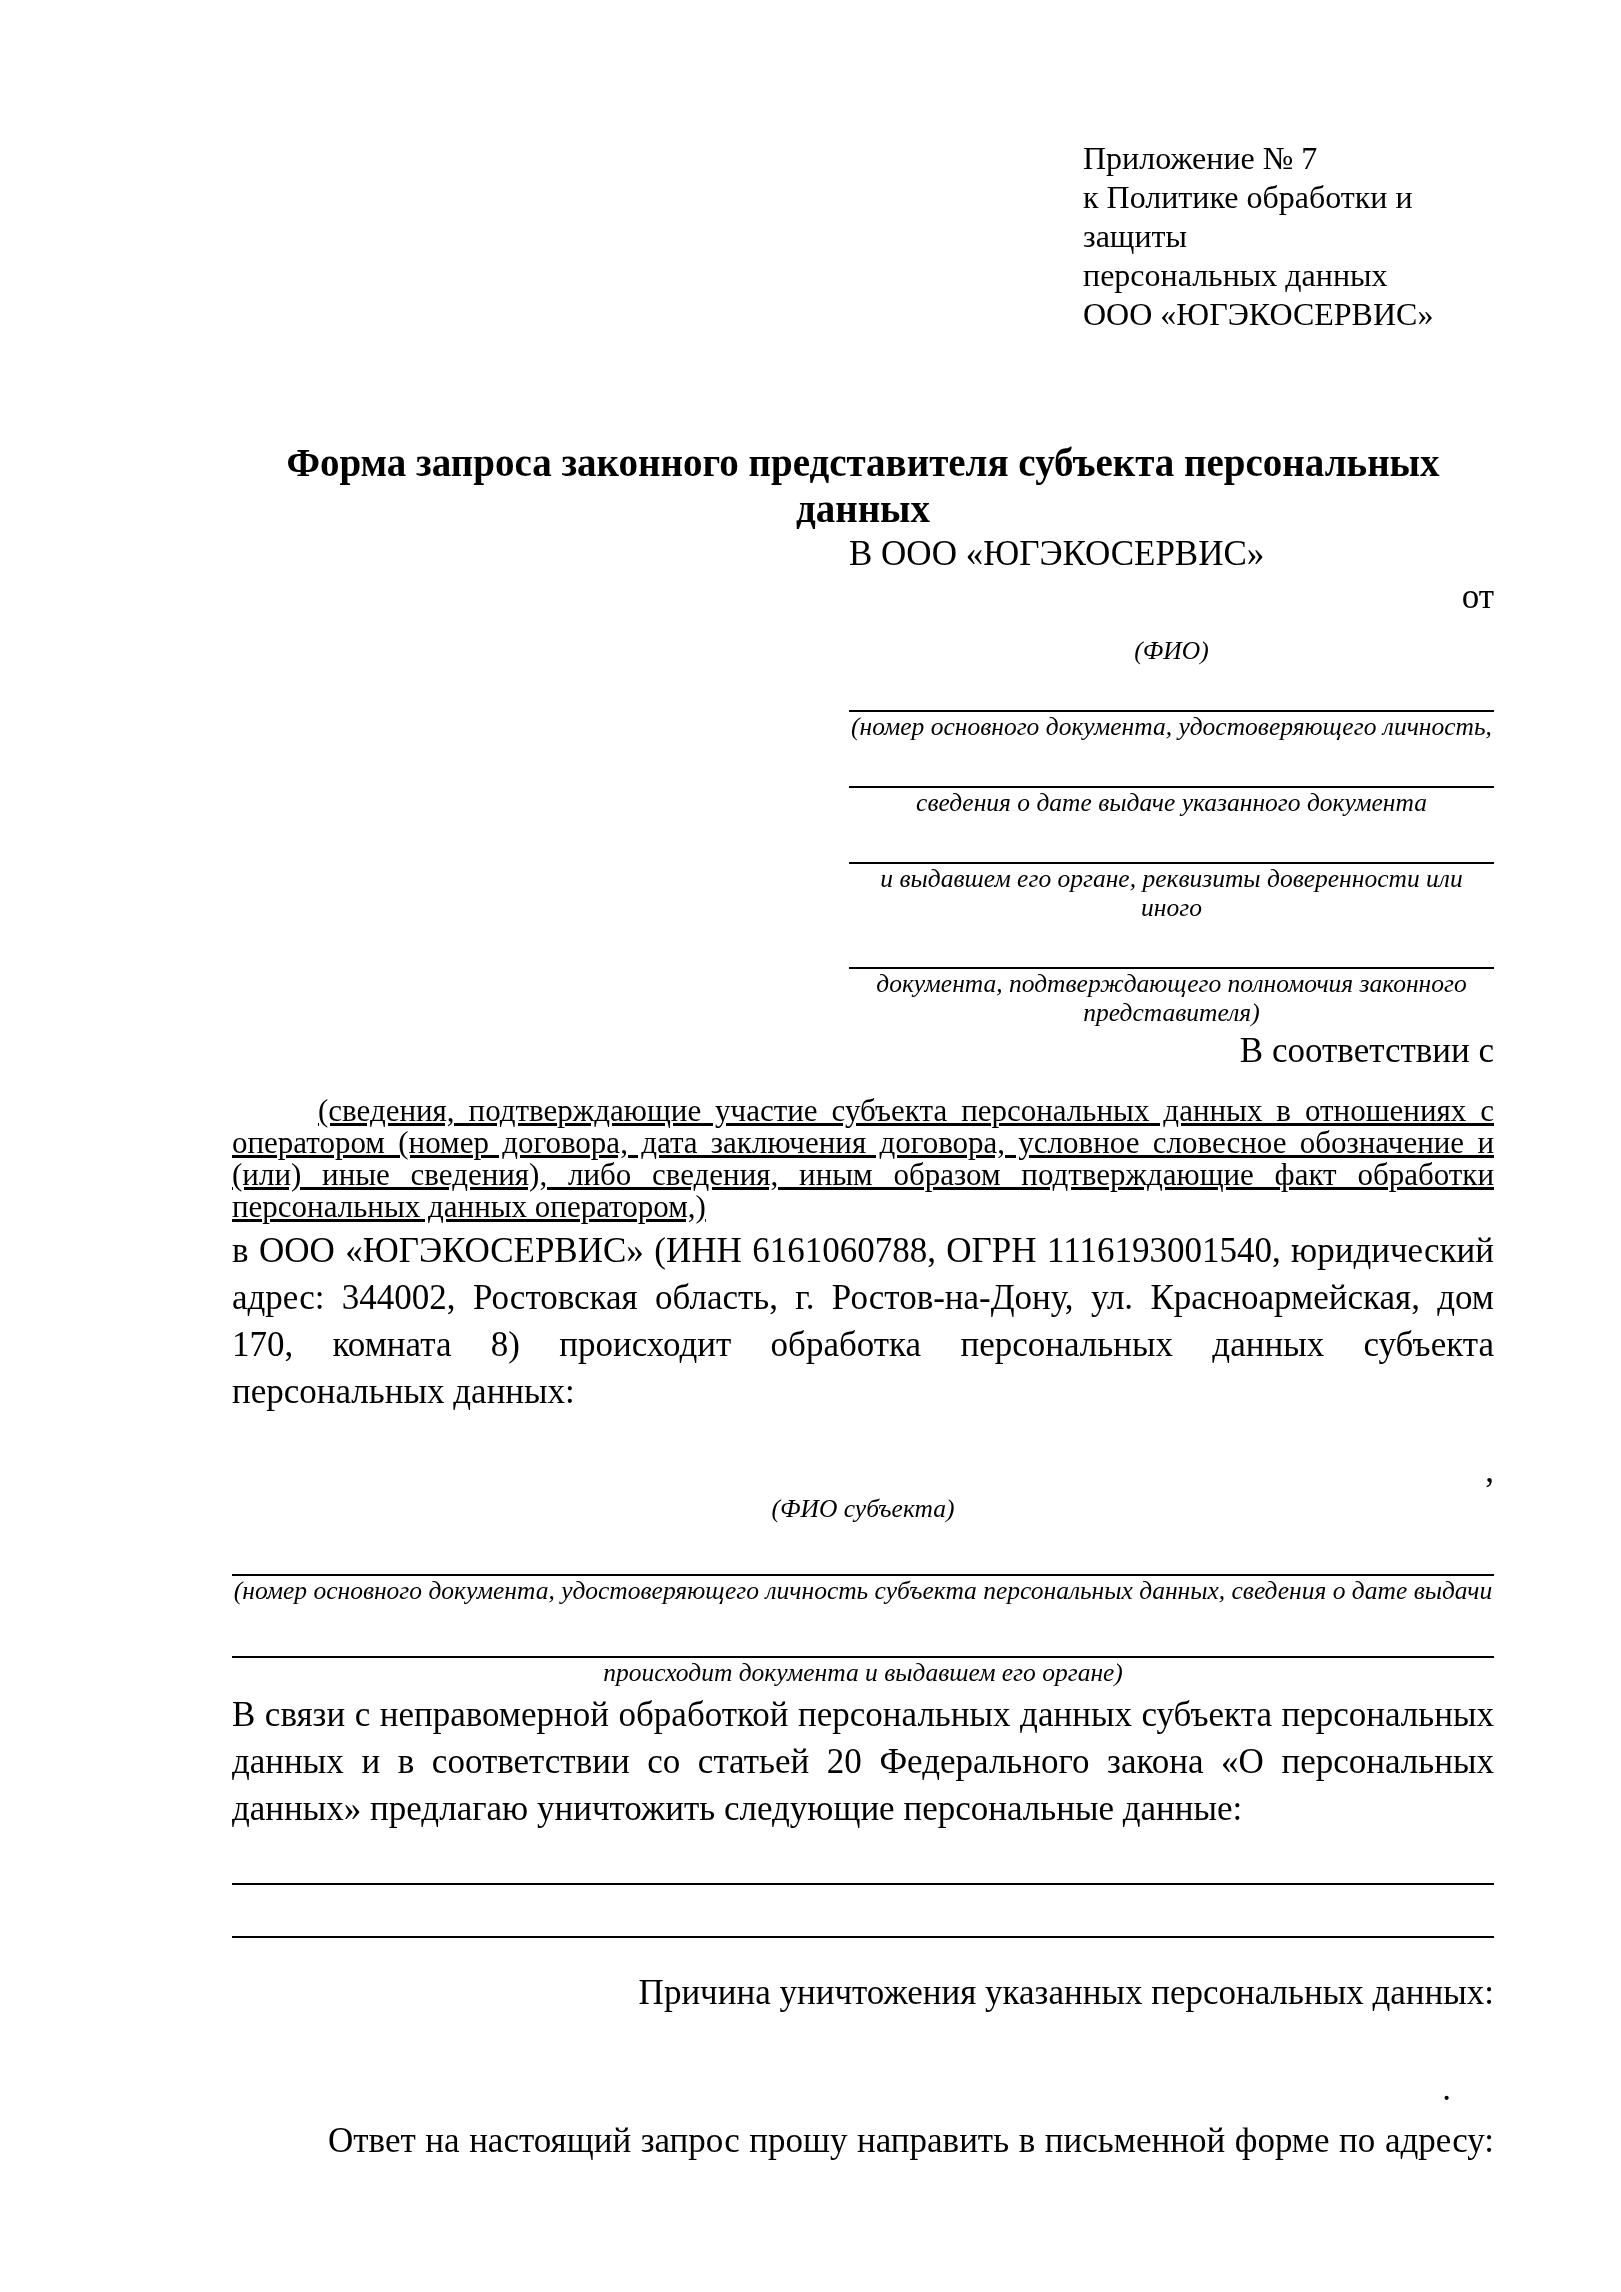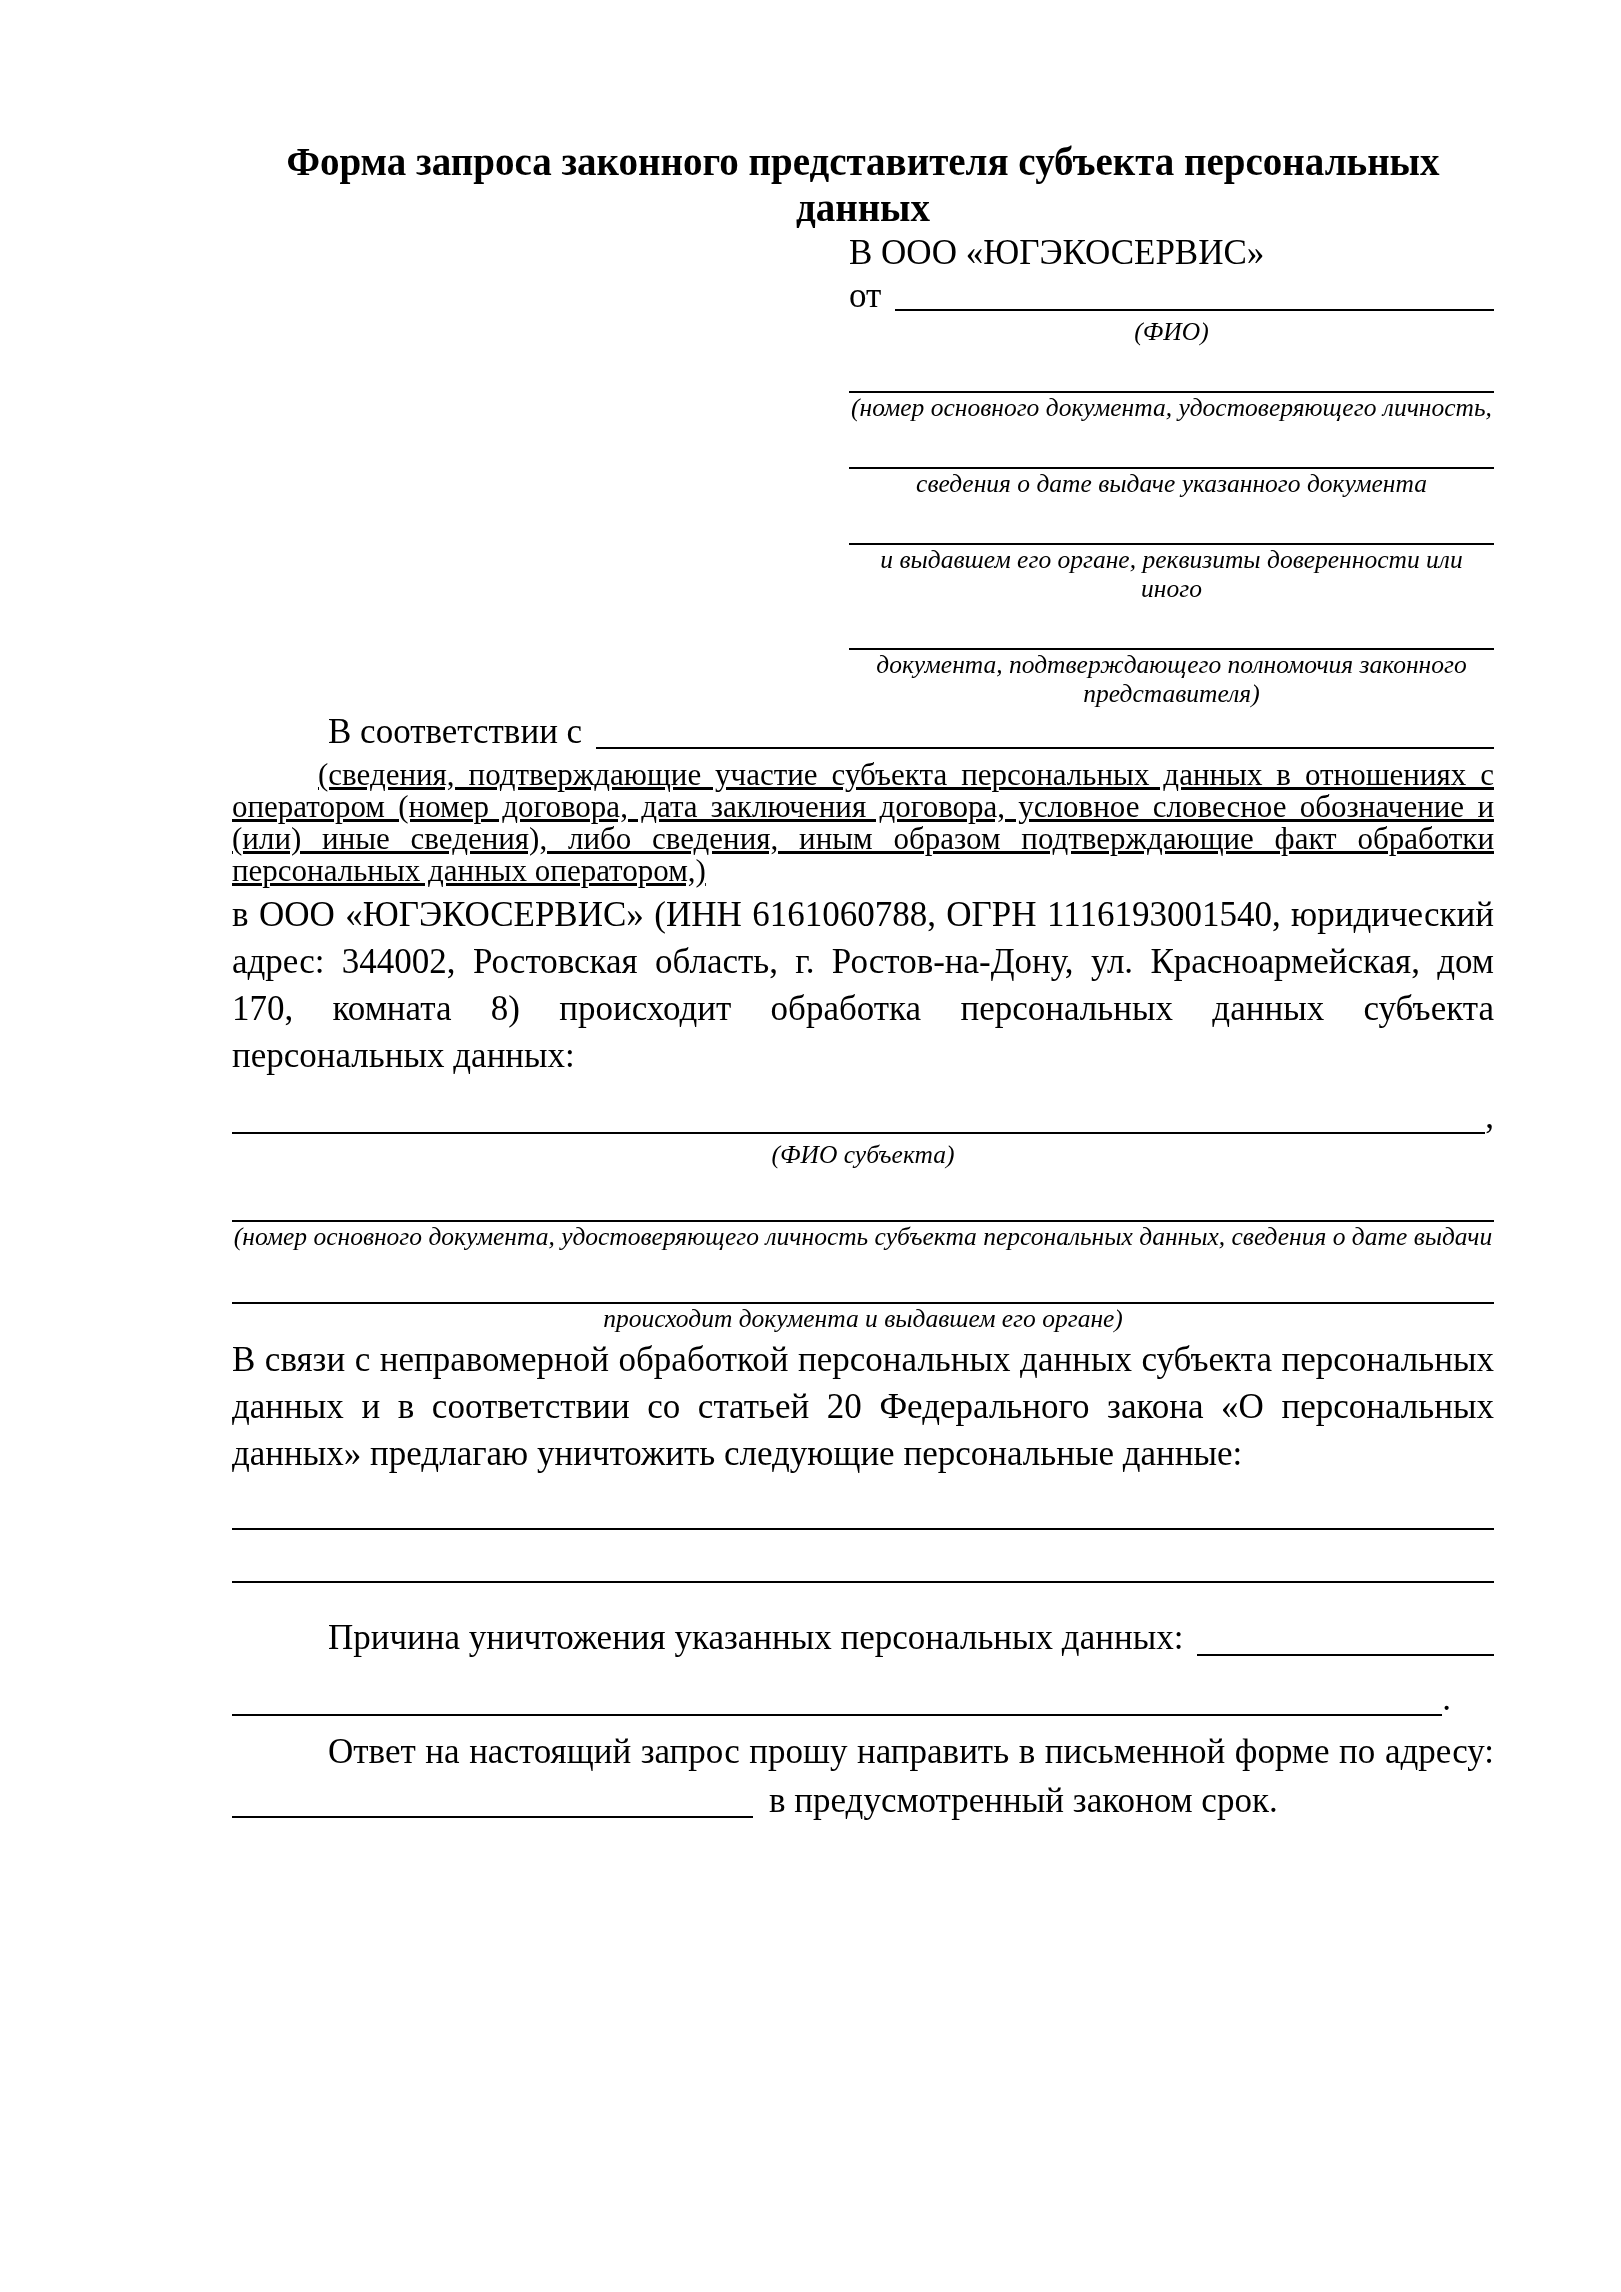"Приложение № 7" div.annex { html: none -> <div> <div>Приложение № 7</div> <div>к Политике обработки и защиты</div> <div>персональных данных</div> <div>ООО «ЮГЭКОСЕРВИС»</div> </div> }
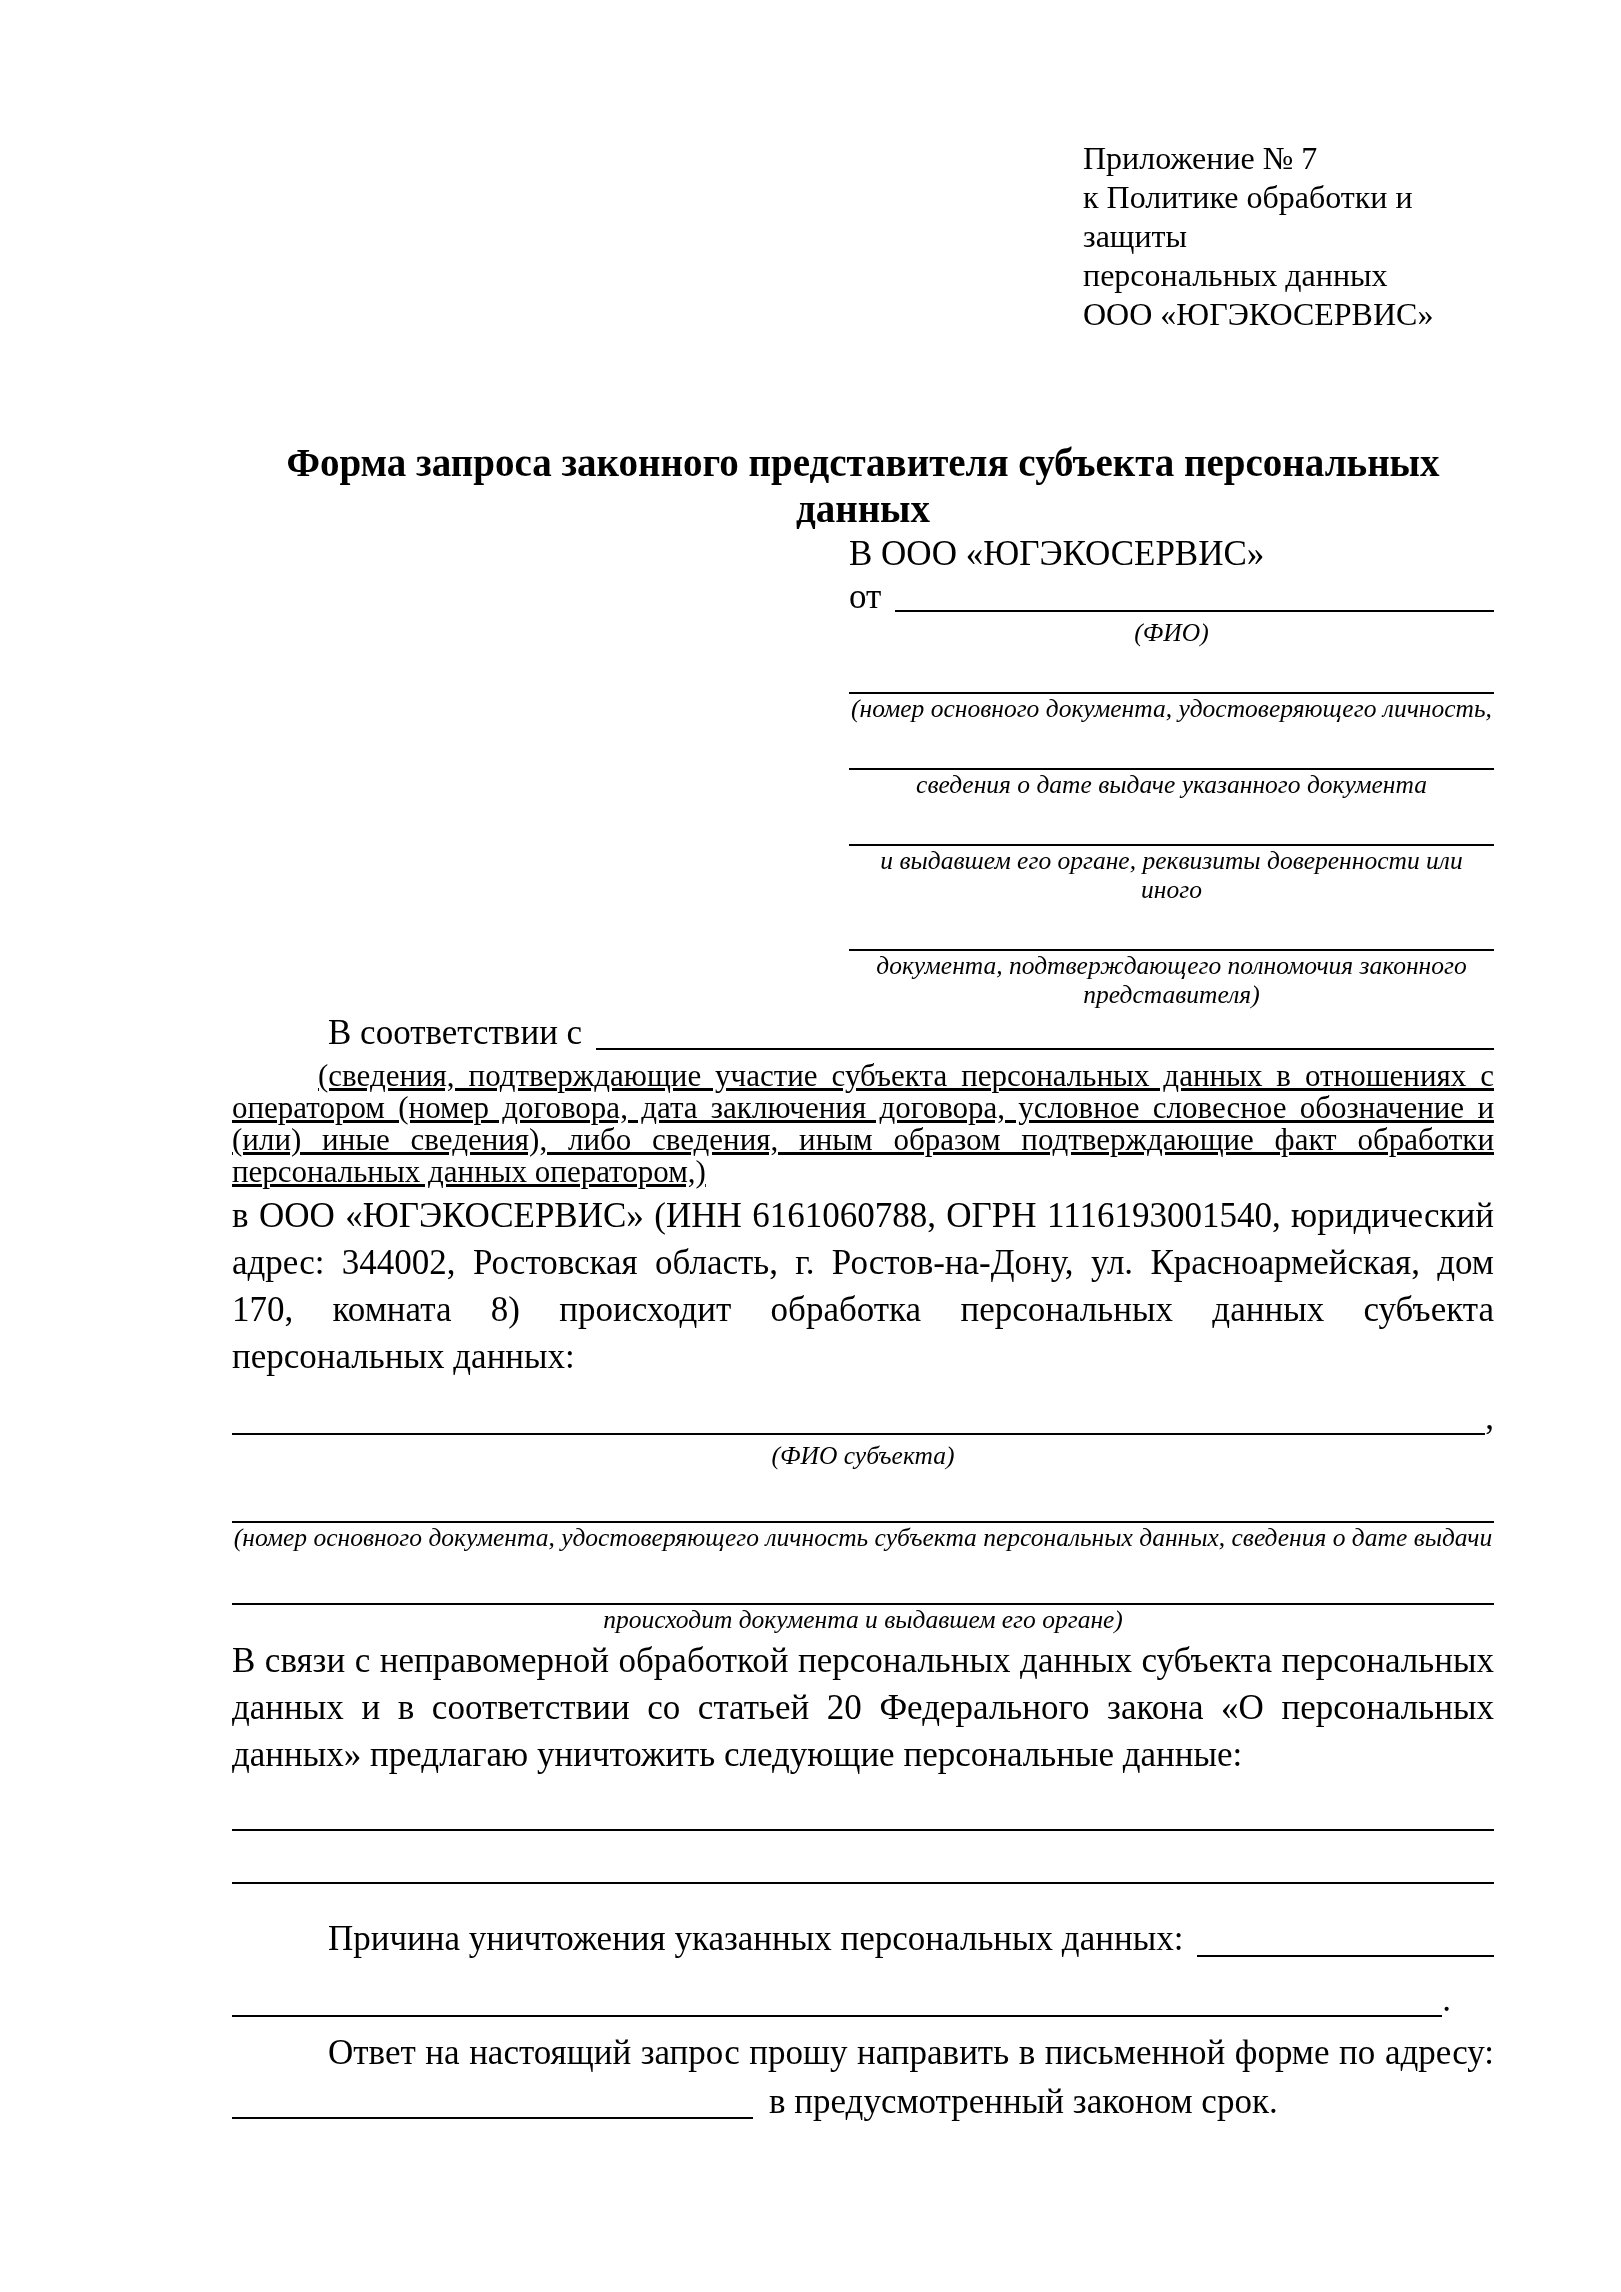"от" .row { flex-direction: none -> column }
